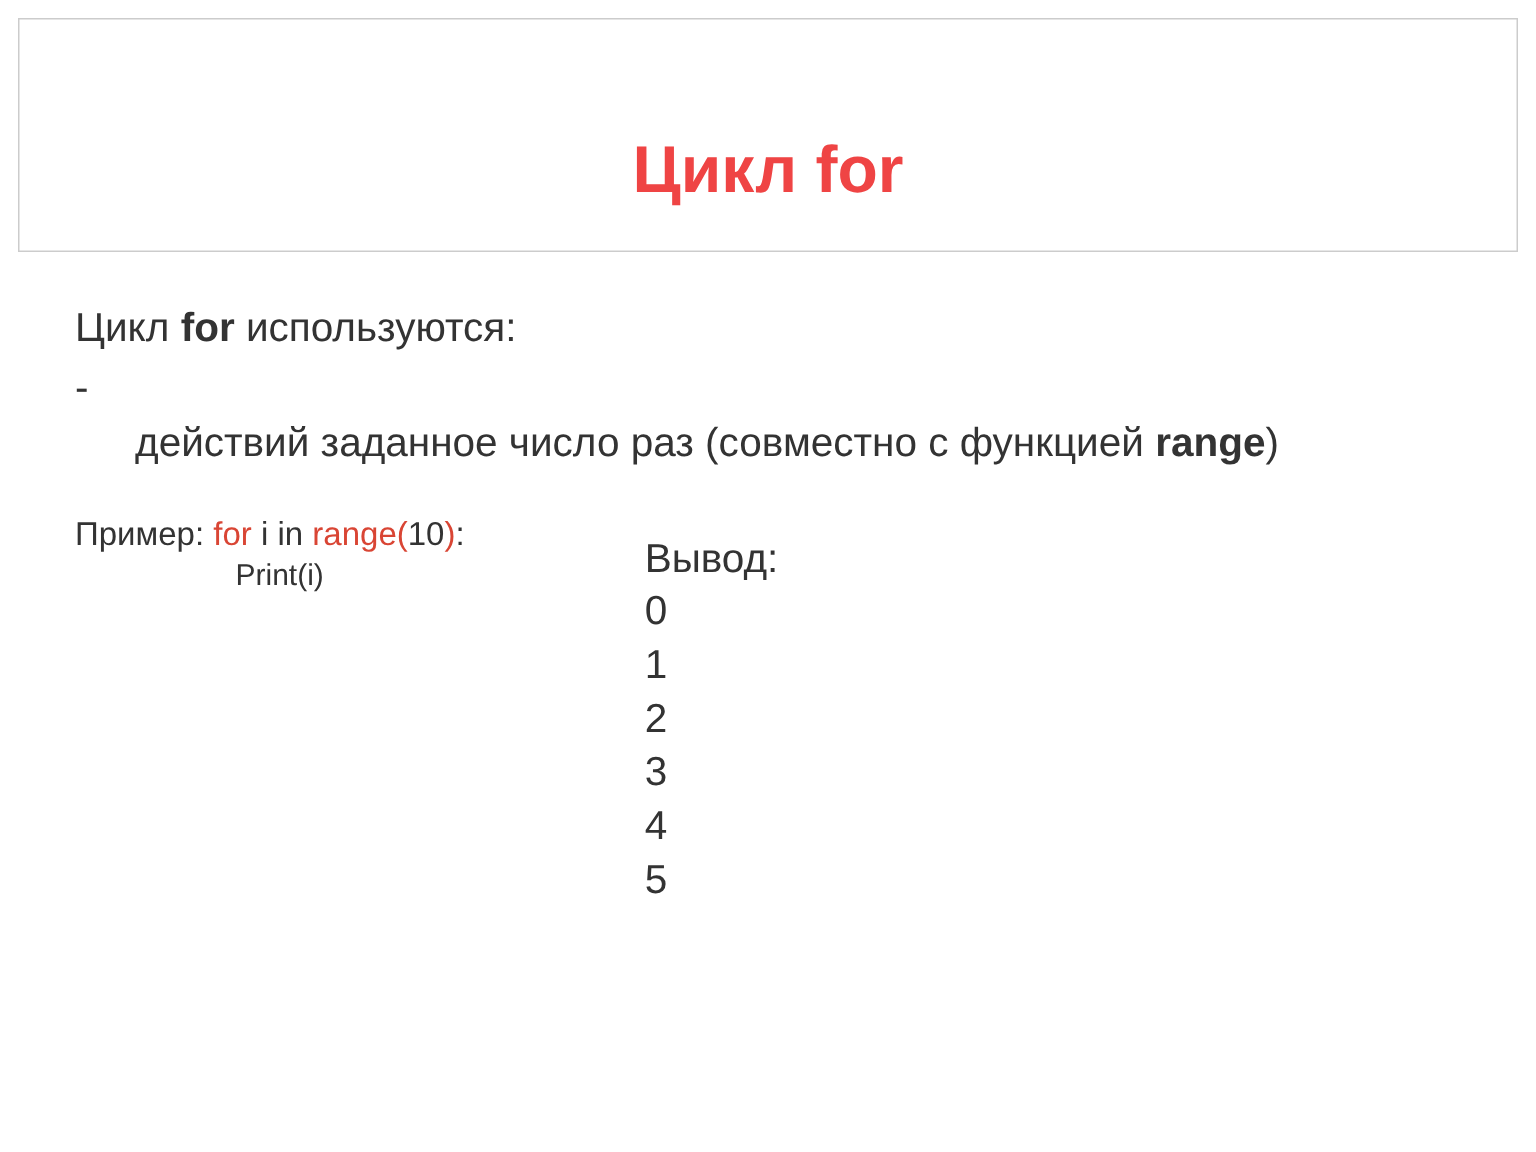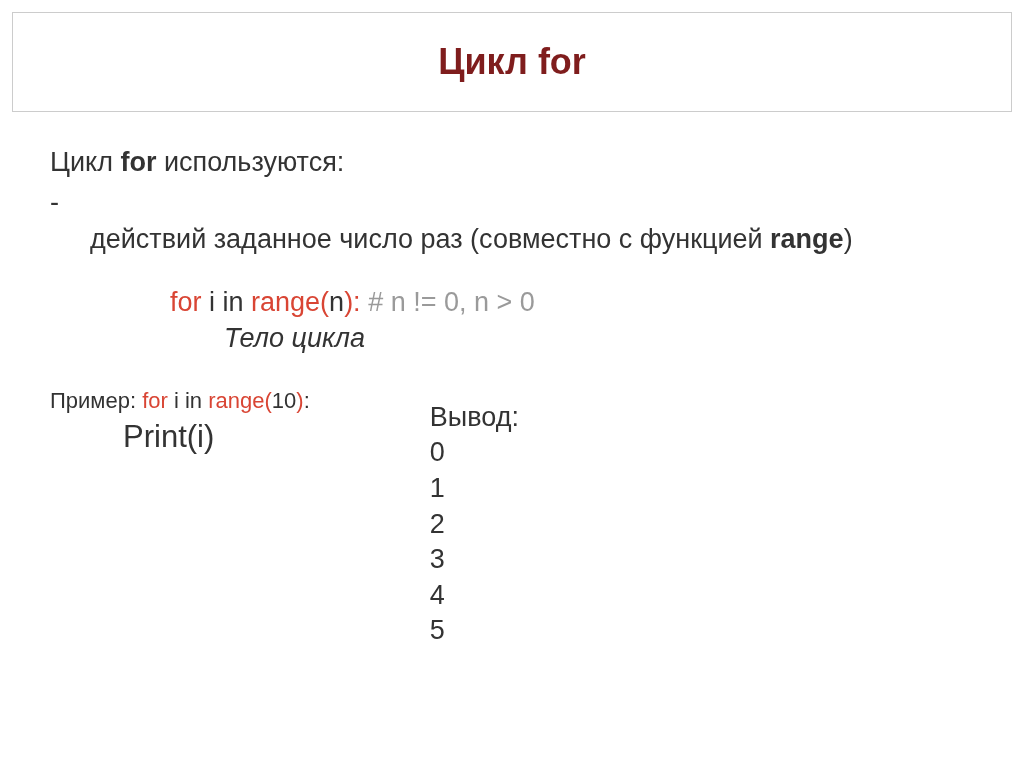"Цикл for" .title-box h1 { color: #7f1d1d -> #ef4444; font-size: 36px -> 44px; margin-top: none -> 48px }
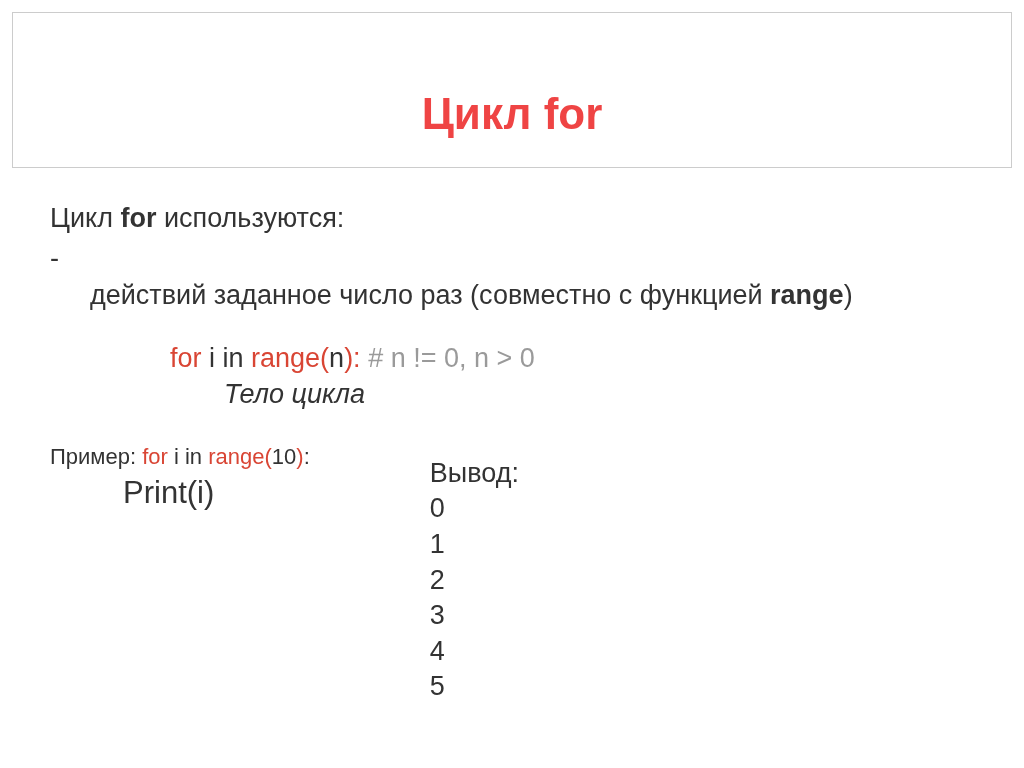"for i in range(n): #" div.syntax-block { html: <div> <div> <span>for</span><span> i in </span><span>range(</span><span>n</span><span>):</span><span> # n != 0, n &gt; 0</span> </div> <div>Тело цикла</div> </div> -> none }
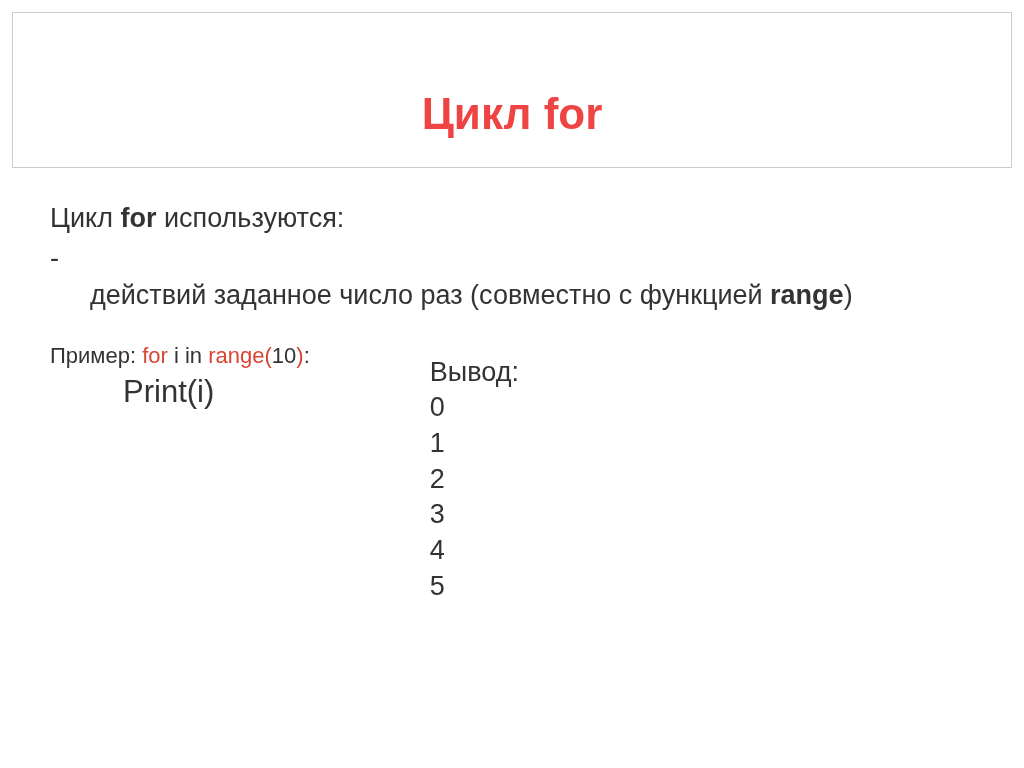"Print(i)" .example-line2 { font-size: 31px -> 20px; margin-left: 73px -> 107px }
